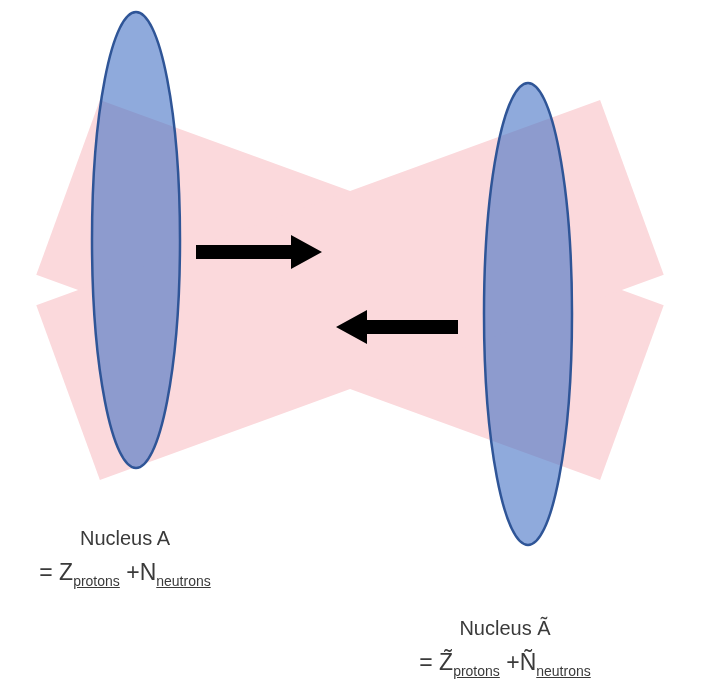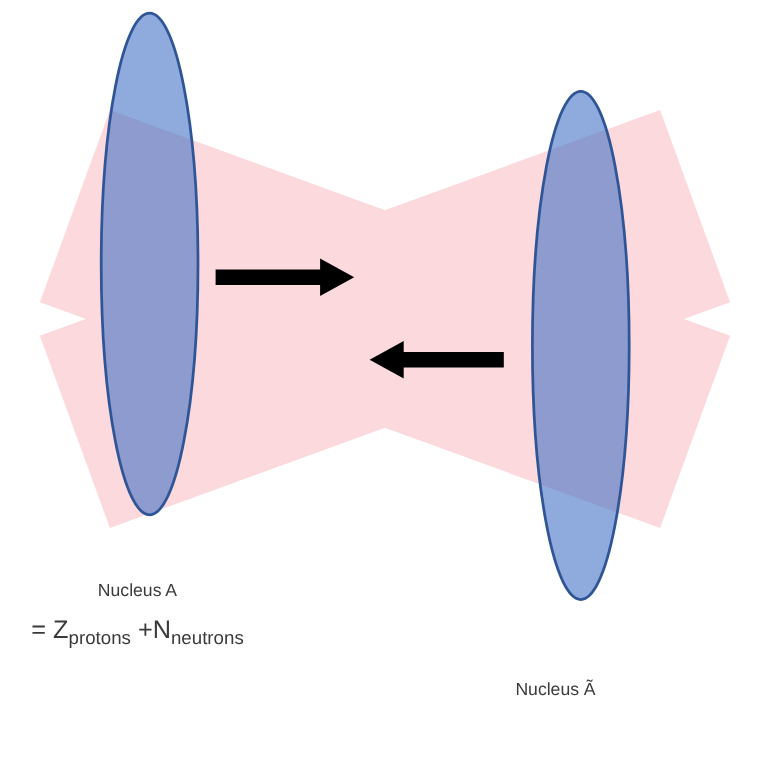"Nucleus A" .label-title { font-size: 16px -> 20px }
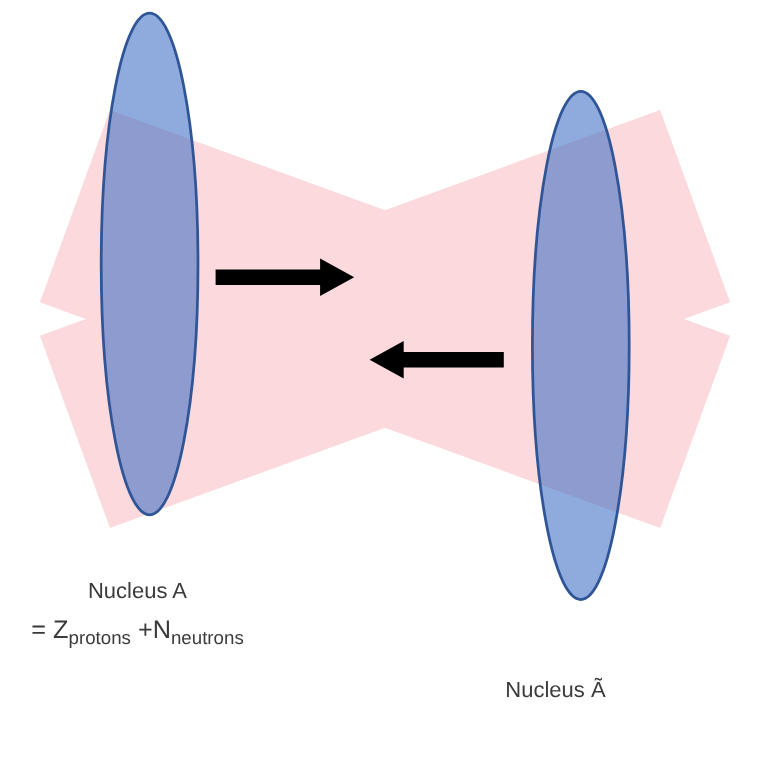"protons" .label-formula sub { font-size: 17px -> 14px; text-decoration: none -> underline }
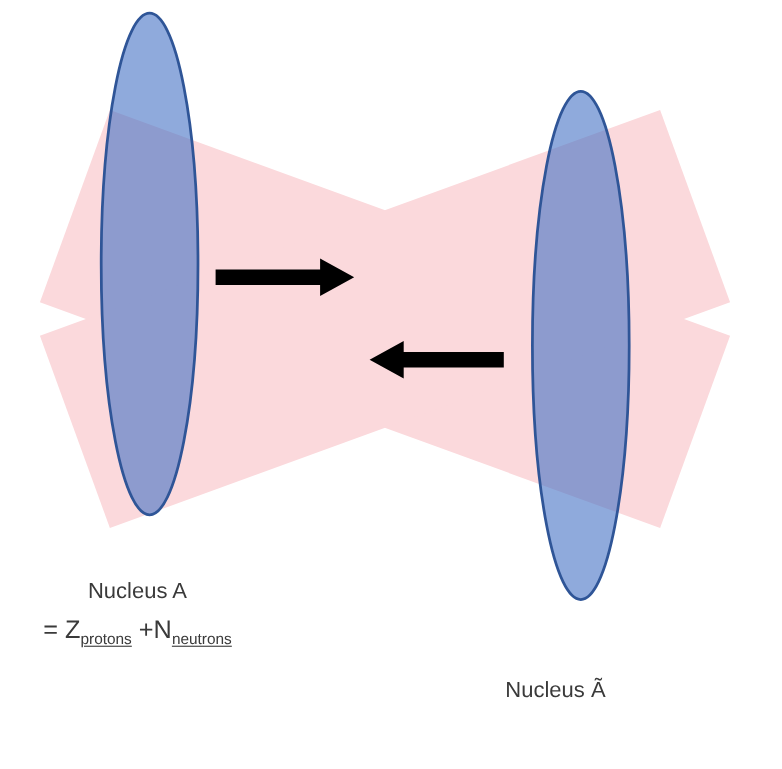"= Z̃protons +Ñneutrons" div.label-formula { html: none -> <div><span>= Z̃</span><sub>protons</sub><span> +Ñ</span><sub>neutrons</sub></div> }
